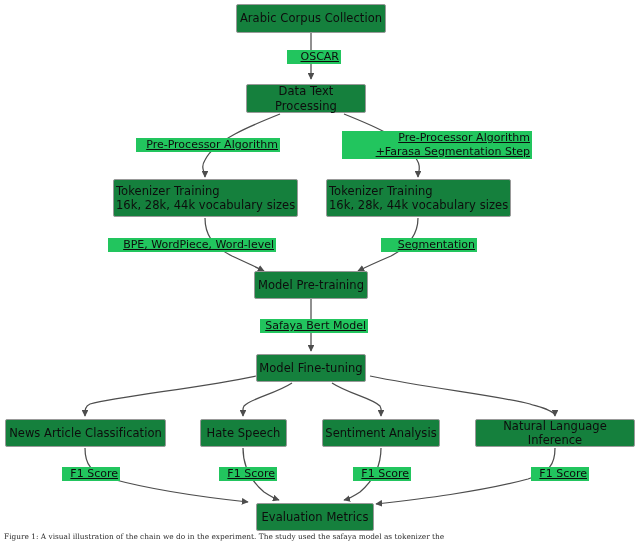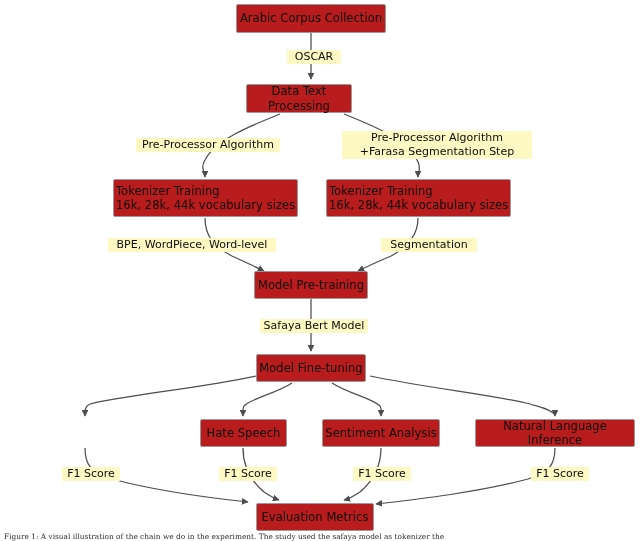"Arabic Corpus Collection" .node { background: #b91c1c -> #15803d }
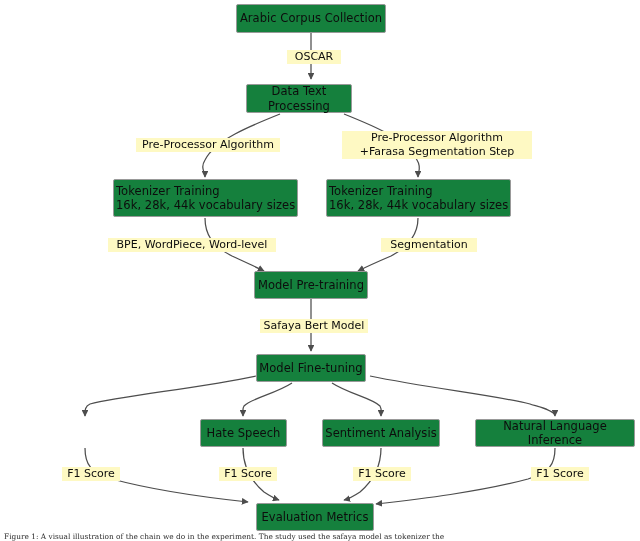"OSCAR" .edge-label { background: #fef9c3 -> #22c55e; text-align: center -> right; text-decoration: none -> underline }
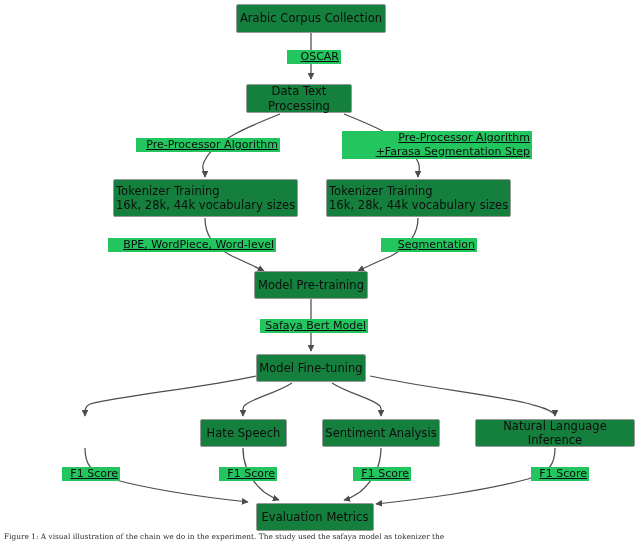"Data Text Processing" div.node { width: 106px -> 120px }
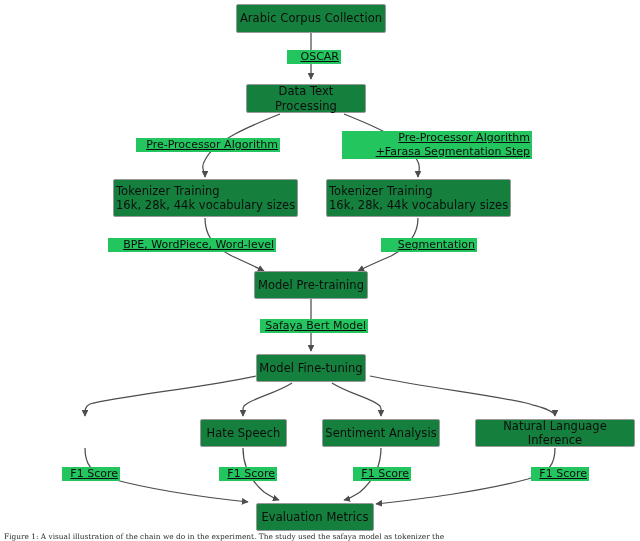"News Article Classification" div.node { html: none -> <div> <span>News Article Classification</span> </div> }
